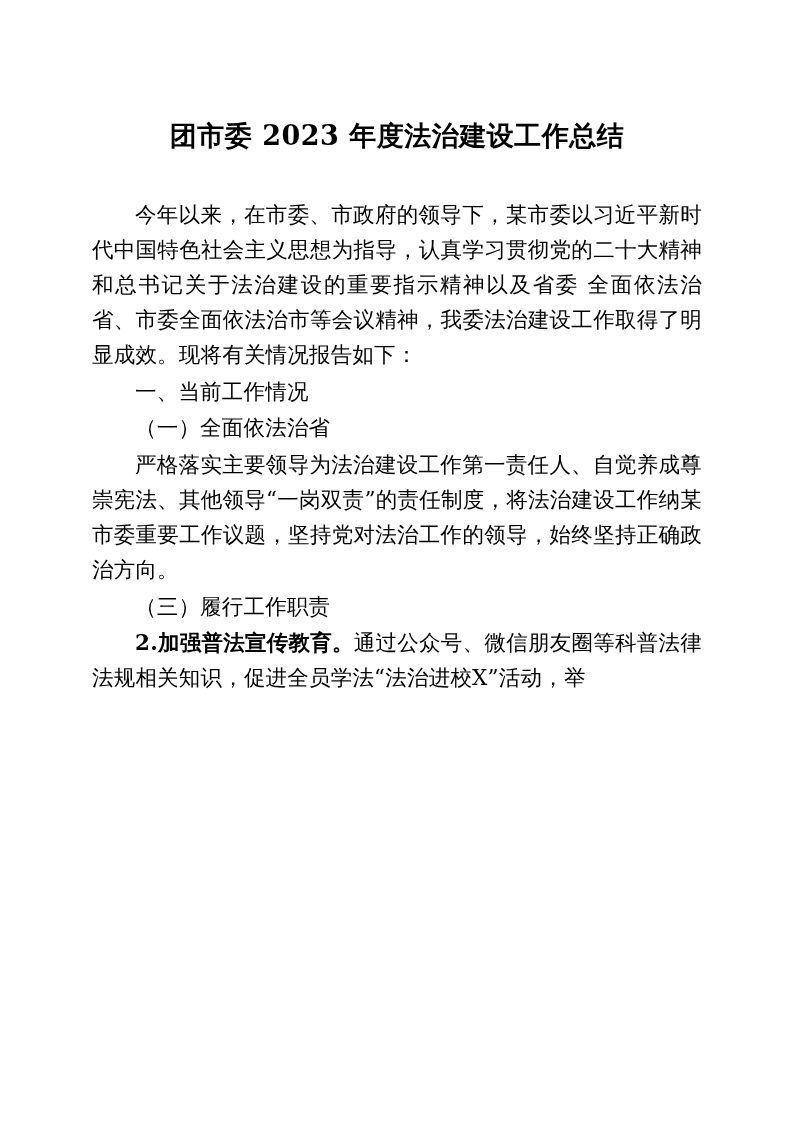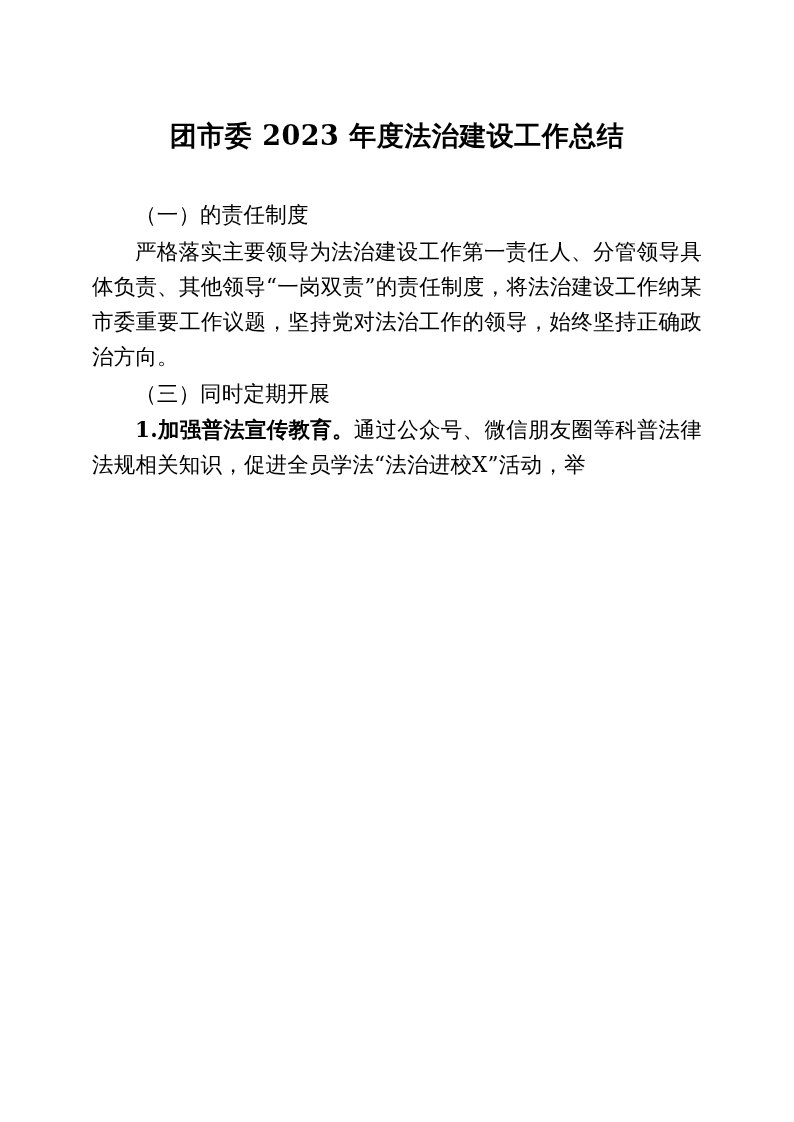"今年以来，在市委、市政府的领导下，某市委以习近平新时代中国特色社会主义思想为指导" p.para { html: none -> <p>今年以来，在市委、市政府的领导下，某市委以习近平新时代中国特色社会主义思想为指导，认真学习贯彻党的二十大精神和总书记关于法治建设的重要指示精神以及省委 全面依法治省、市委全面依法治市等会议精神，我委法治建设工作取得了明显成效。现将有关情况报告如下：</p> }
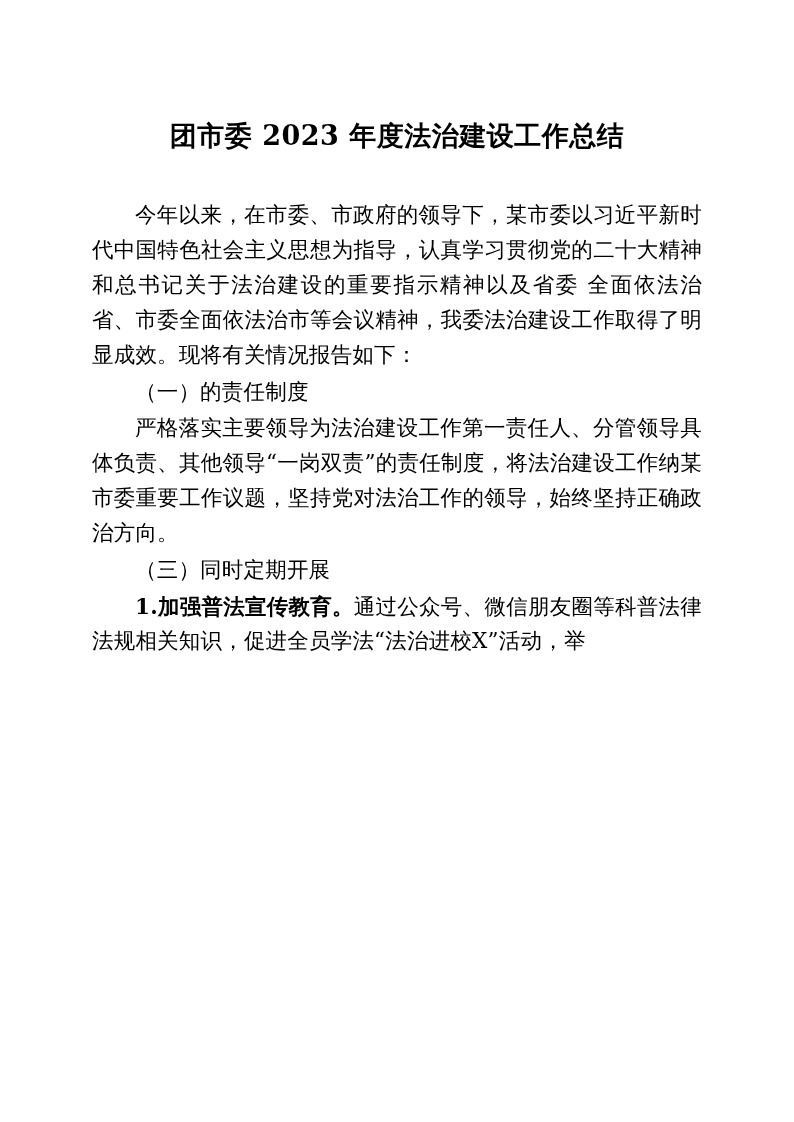"一、当前工作情况" p.para { html: none -> <p>一、当前工作情况</p> }
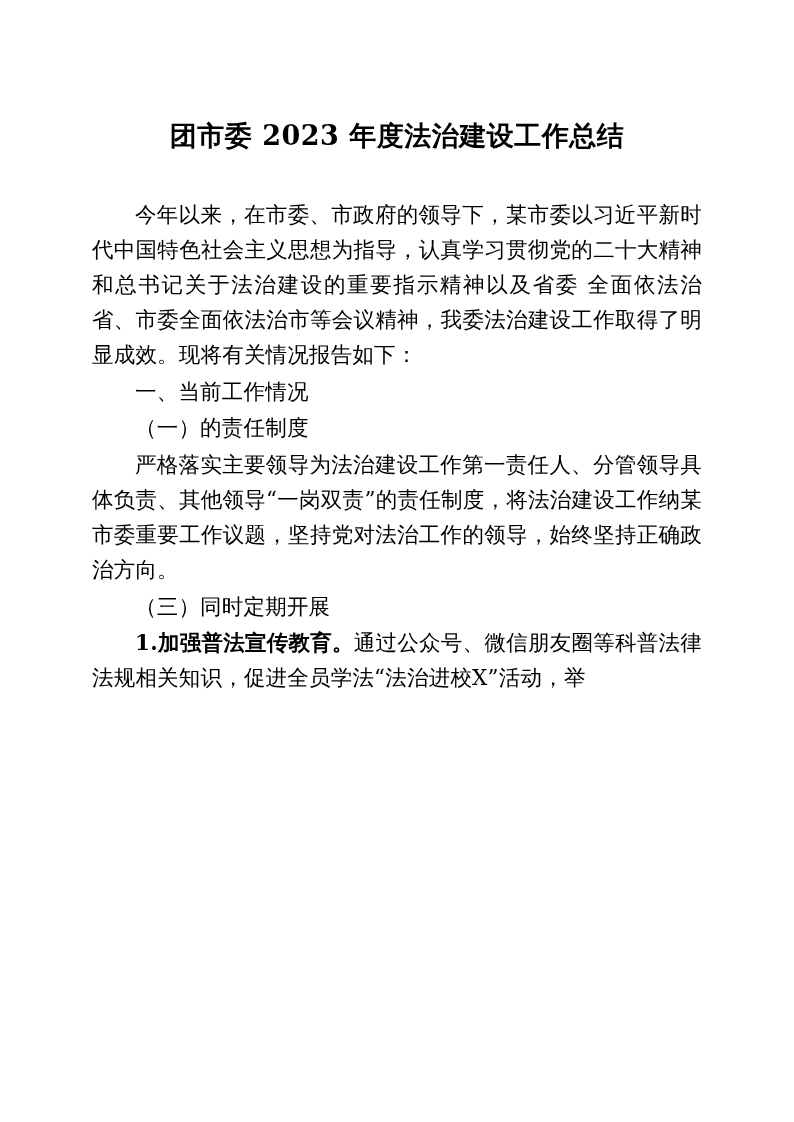"（一）的责任制度" p.para { text: 的责任制度 -> 全面依法治省 }
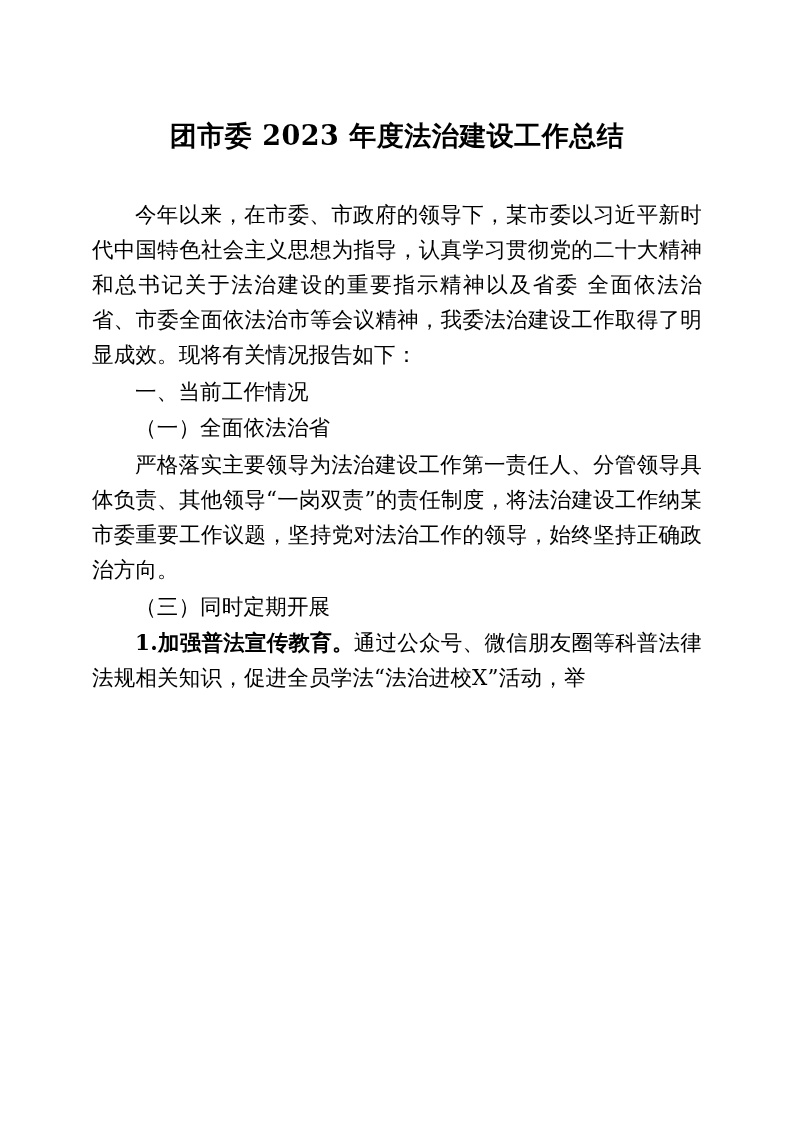"严格落实主要领导为法治建设工作第一责任人、分管领导具体负责、其他领导“一岗双责”" p.para { text: 分管领导具体负责 -> 自觉养成尊崇宪法 }
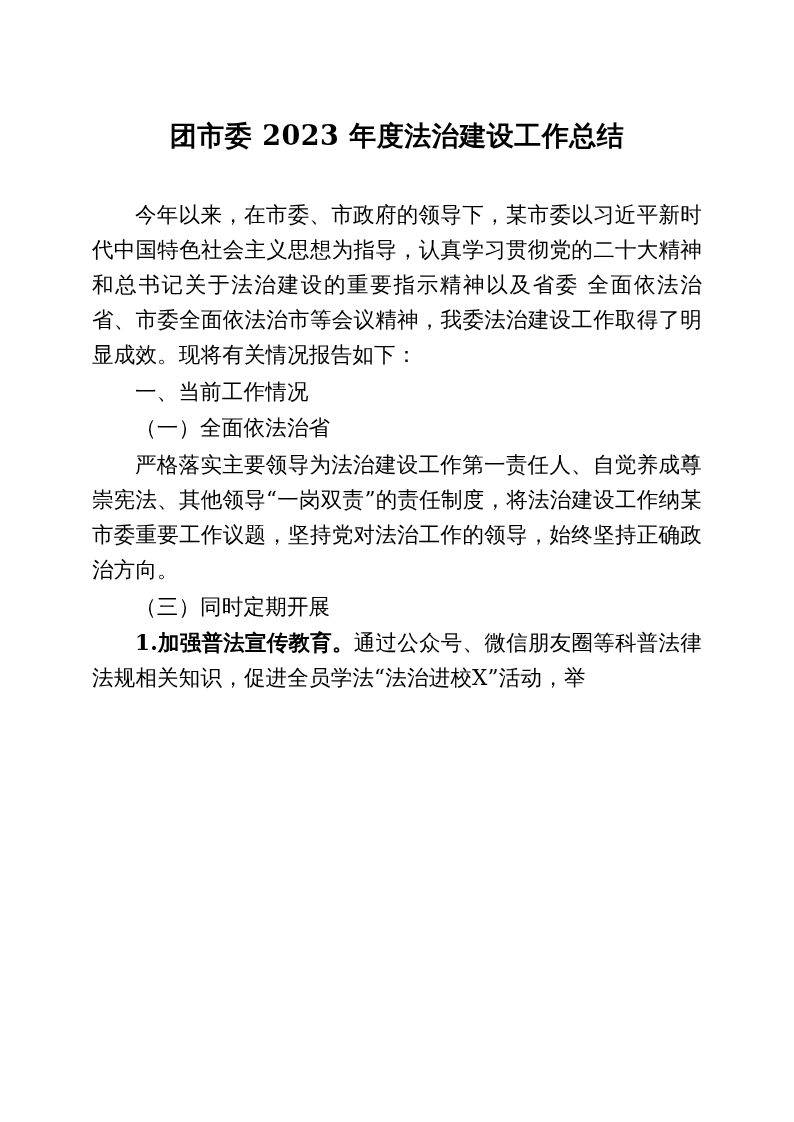"（三）同时定期开展" p.para { text: 同时定期开展 -> 履行工作职责 }
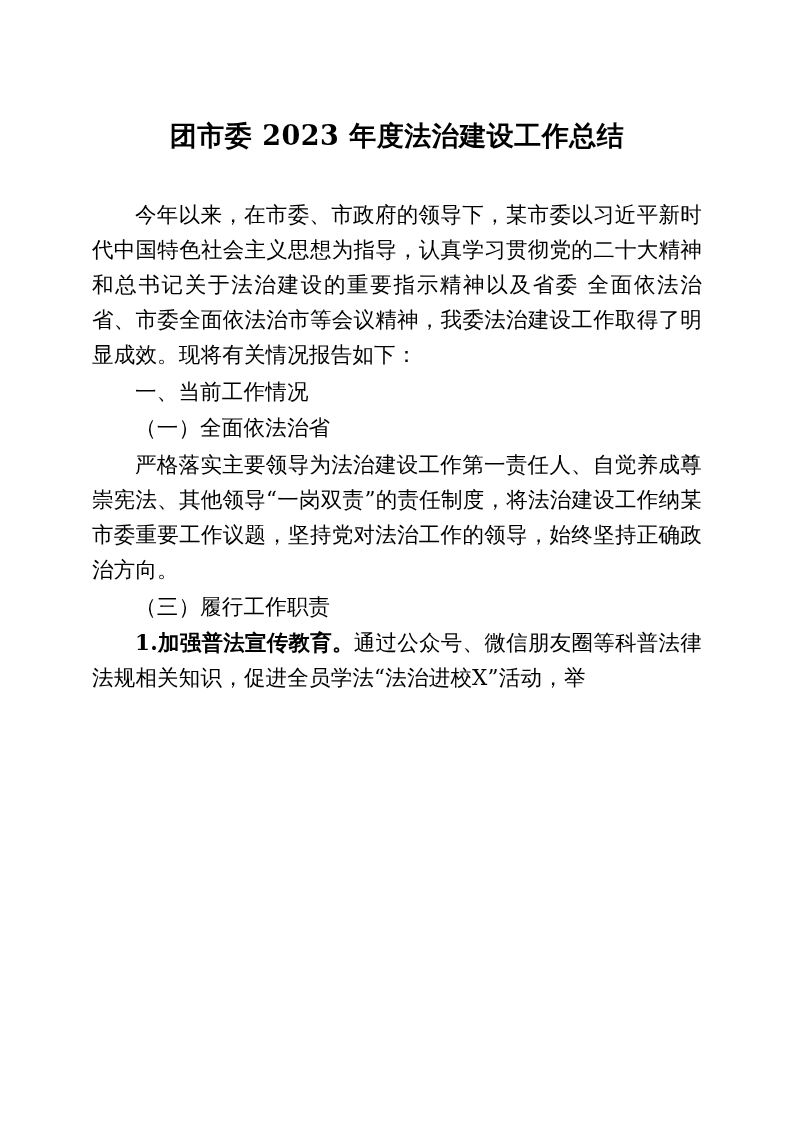"1.加强普法宣传教育。" b { text: 1 -> 2 }
